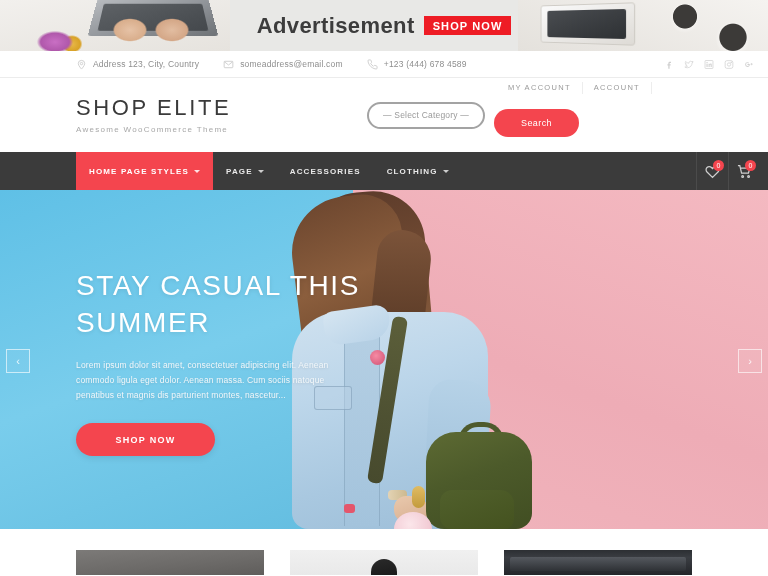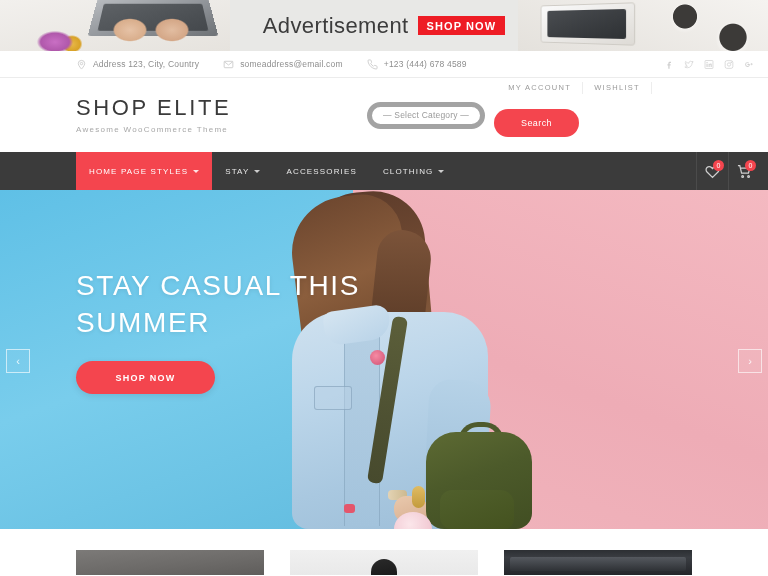"Advertisement" .ad-text { font-weight: 400 -> 700 }
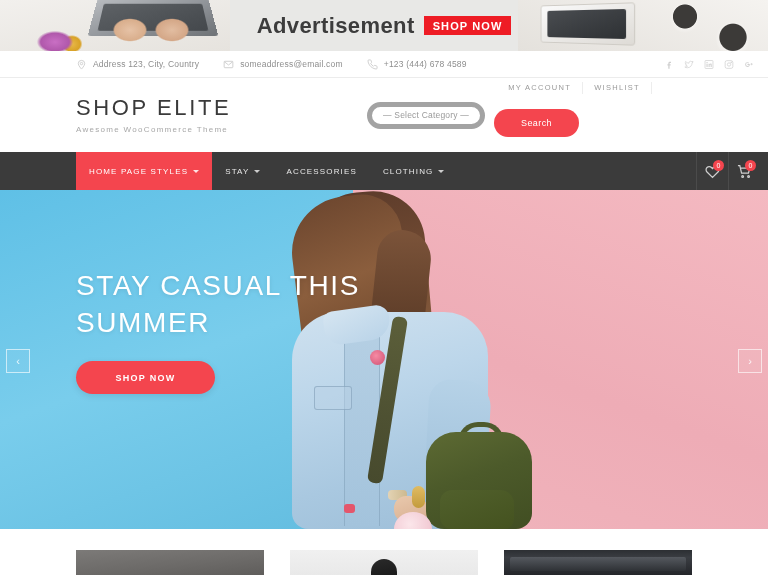"WISHLIST" span.tb-link { text: WISHLIST -> ACCOUNT }
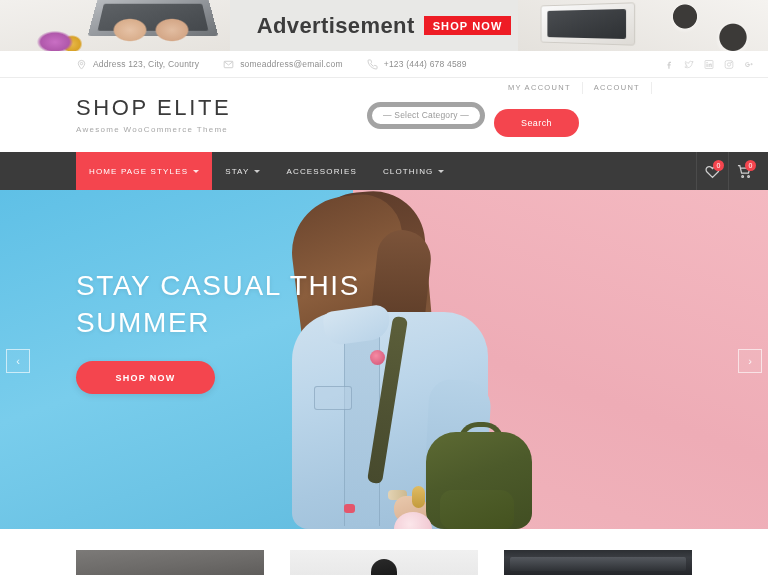"— Select Category —" .sel-cat { border: 5px solid #a3a3a3 -> 2px solid #a3a3a3 }
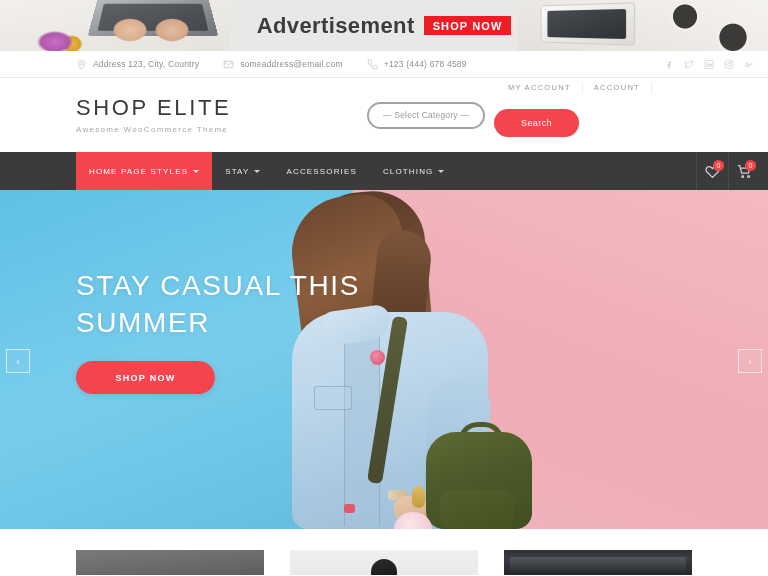"HOME PAGE STYLES" .nav-item { font-weight: 400 -> 700 }
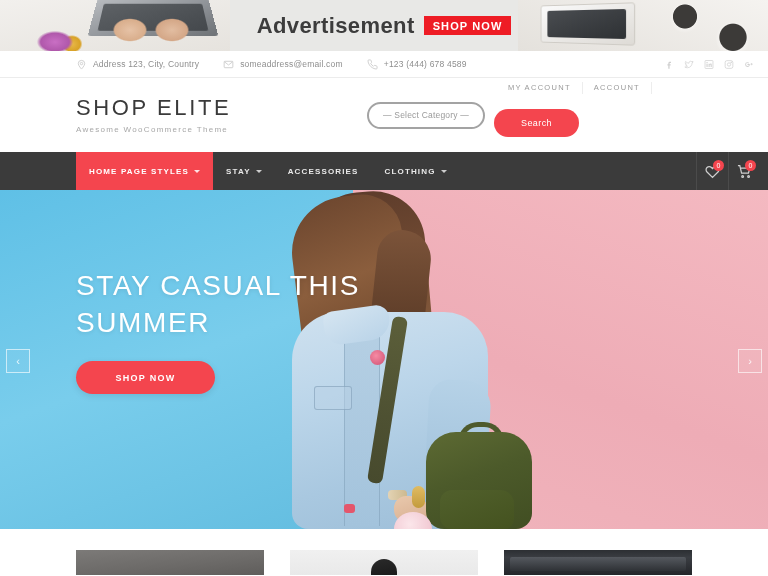"STAY" span { text: STAY -> PAGE }
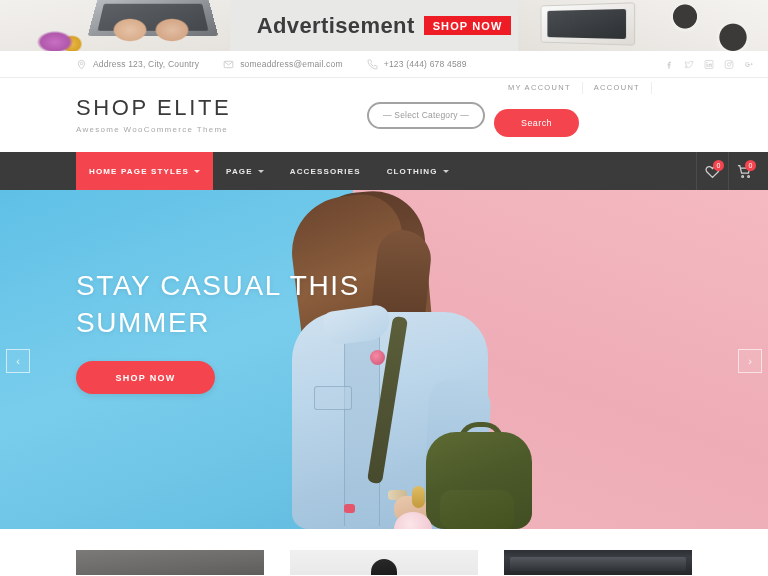"Lorem ipsum dolor sit amet," div.hero-p { html: none -> <div>Lorem ipsum dolor sit amet, consectetuer adipiscing elit. Aenean commodo ligula eget dolor. Aenean massa. Cum sociis natoque penatibus et magnis dis parturient montes, nascetur...</div> }
